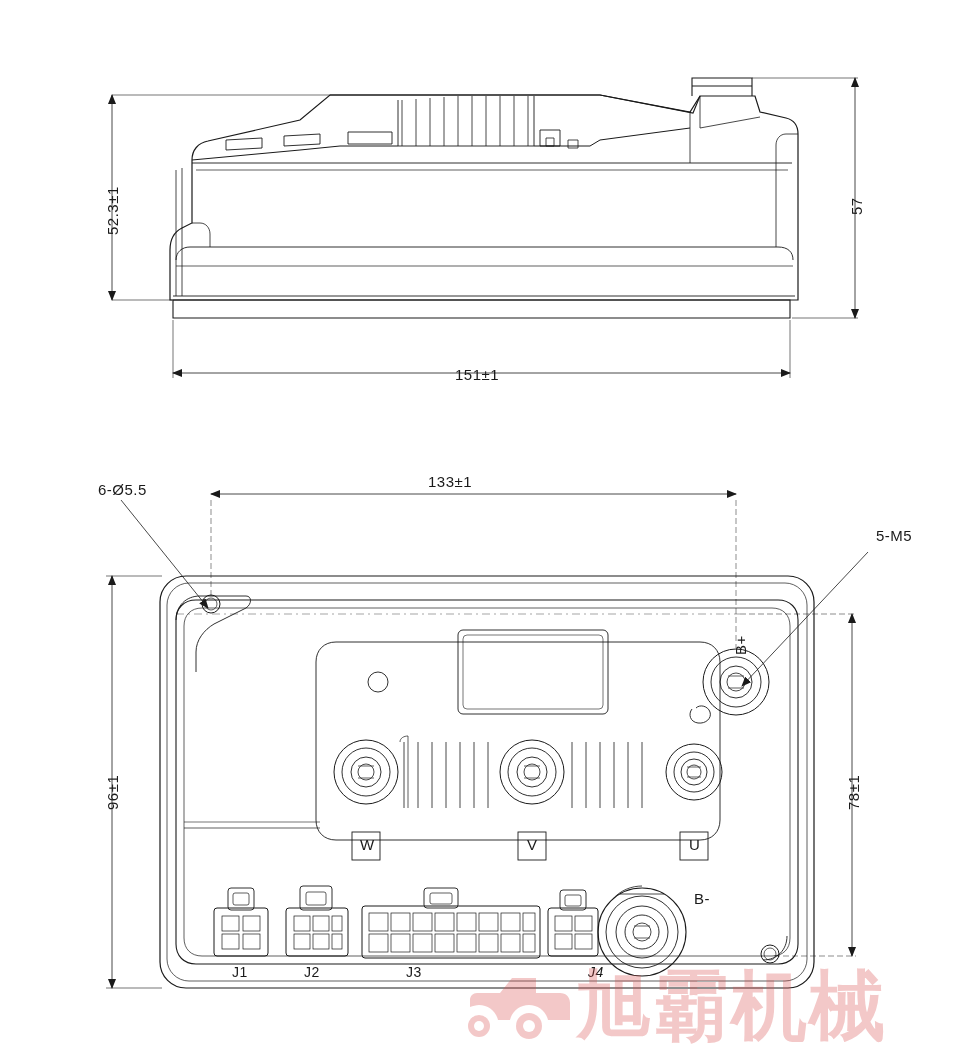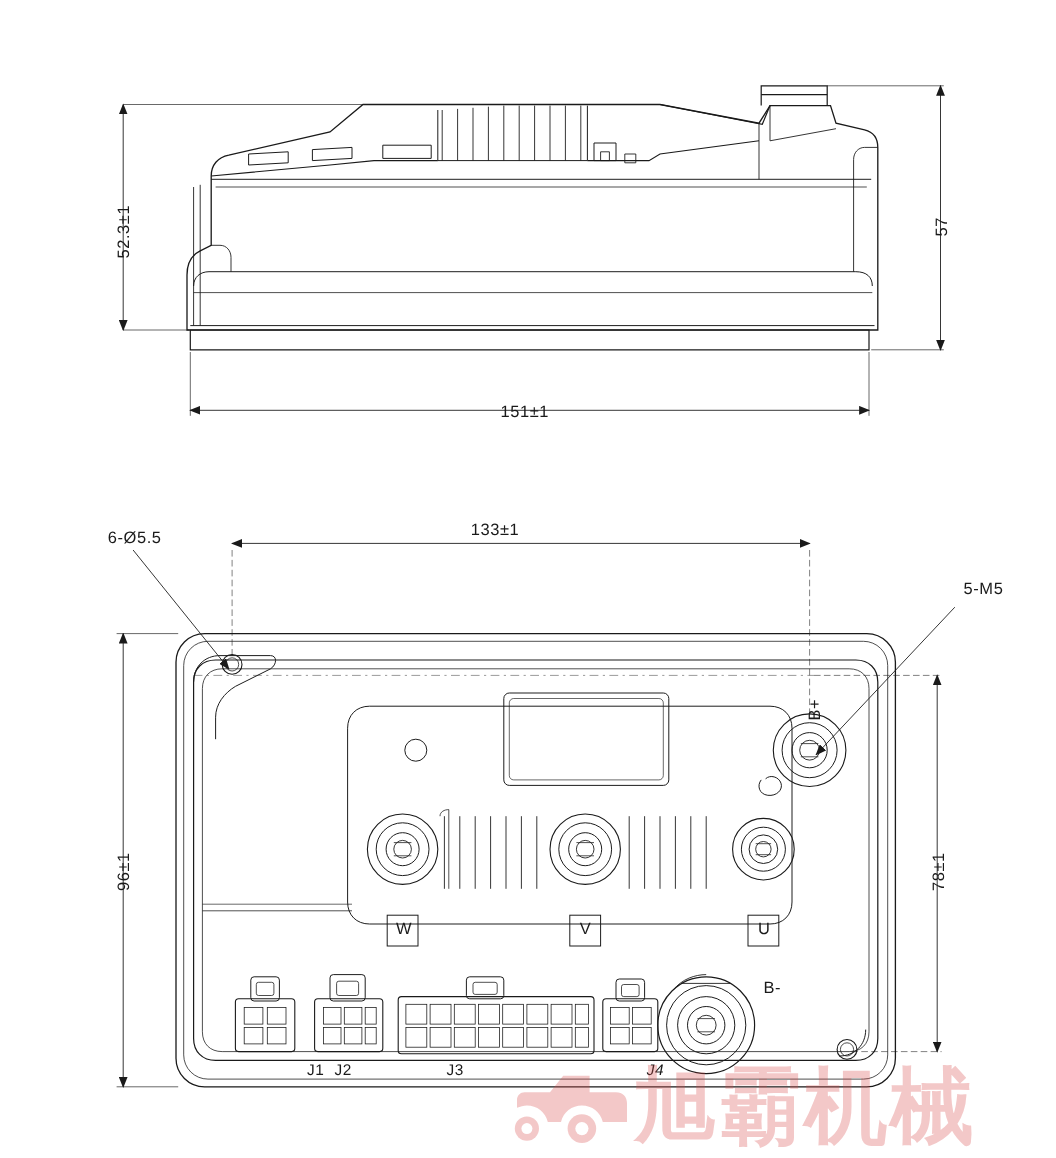"J1" div.lbl { margin-left: 47px -> none }
